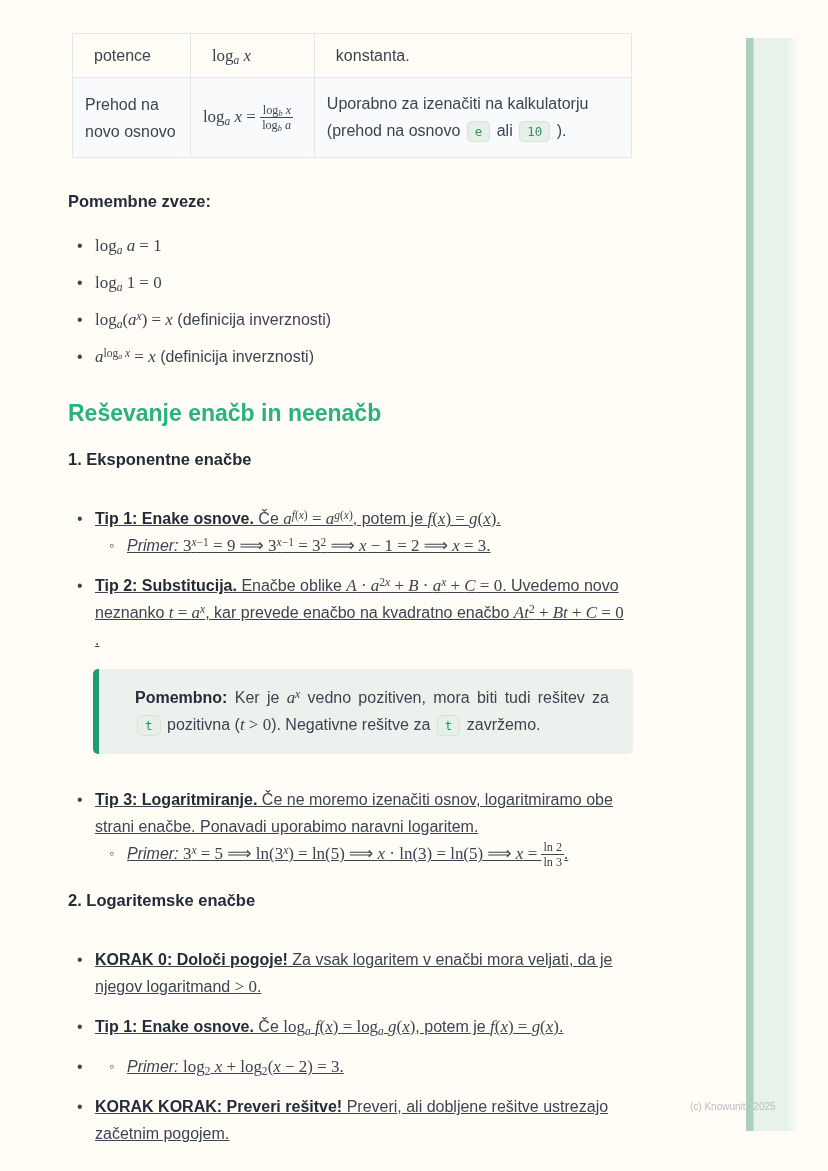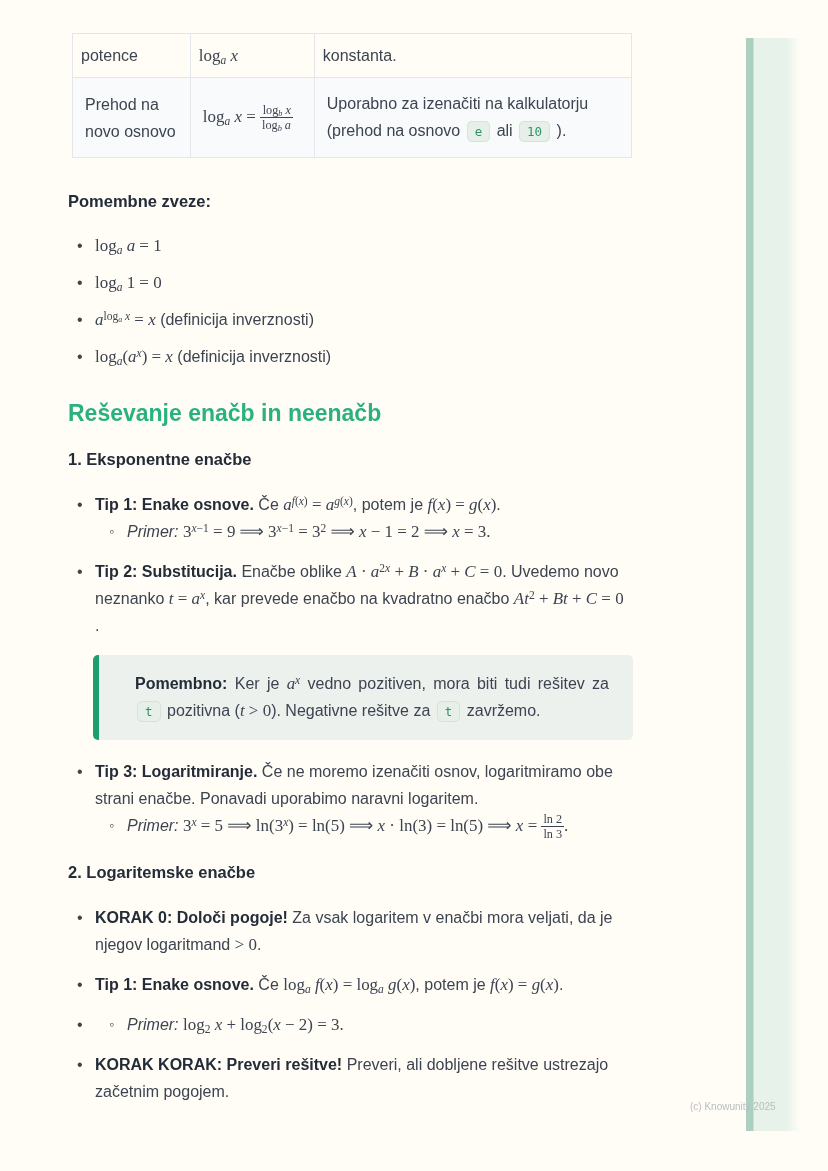"potence" table.rules-table td { padding: 8px 8px -> 8px 21px }
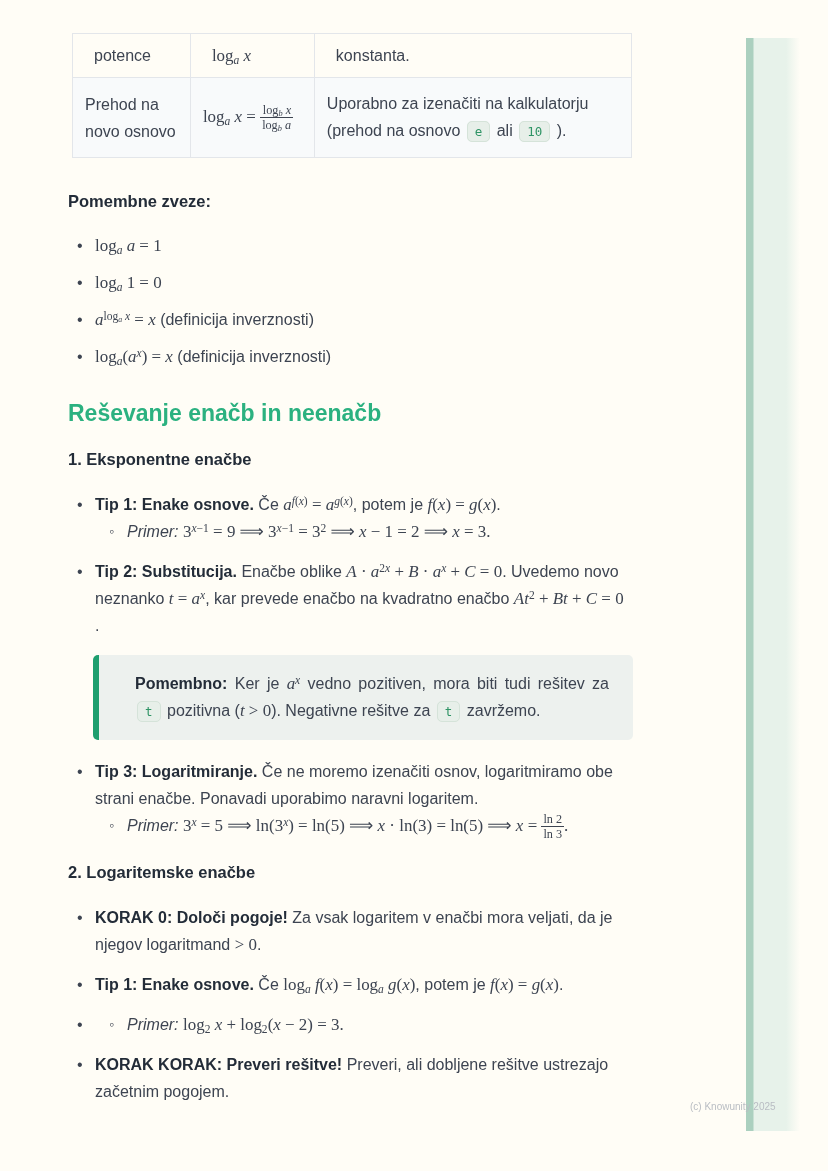"aloga x = x (definicija" li { order: before "loga(ax) = x (definicija inverznosti)" -> after "loga(ax) = x (definicija inverznosti)" }
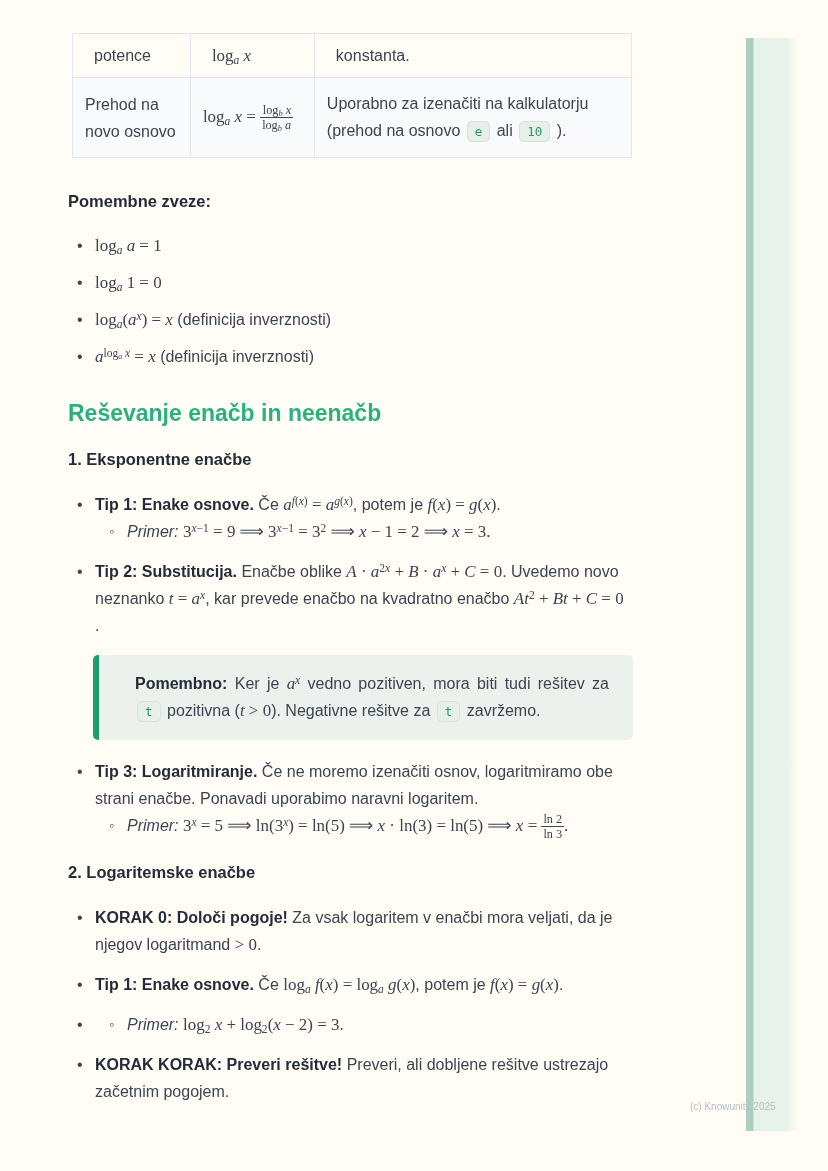"Tip 1: Enake osnove. Če" ul.blist.tips { margin-top: 18px -> 32px; text-decoration: none -> underline }
